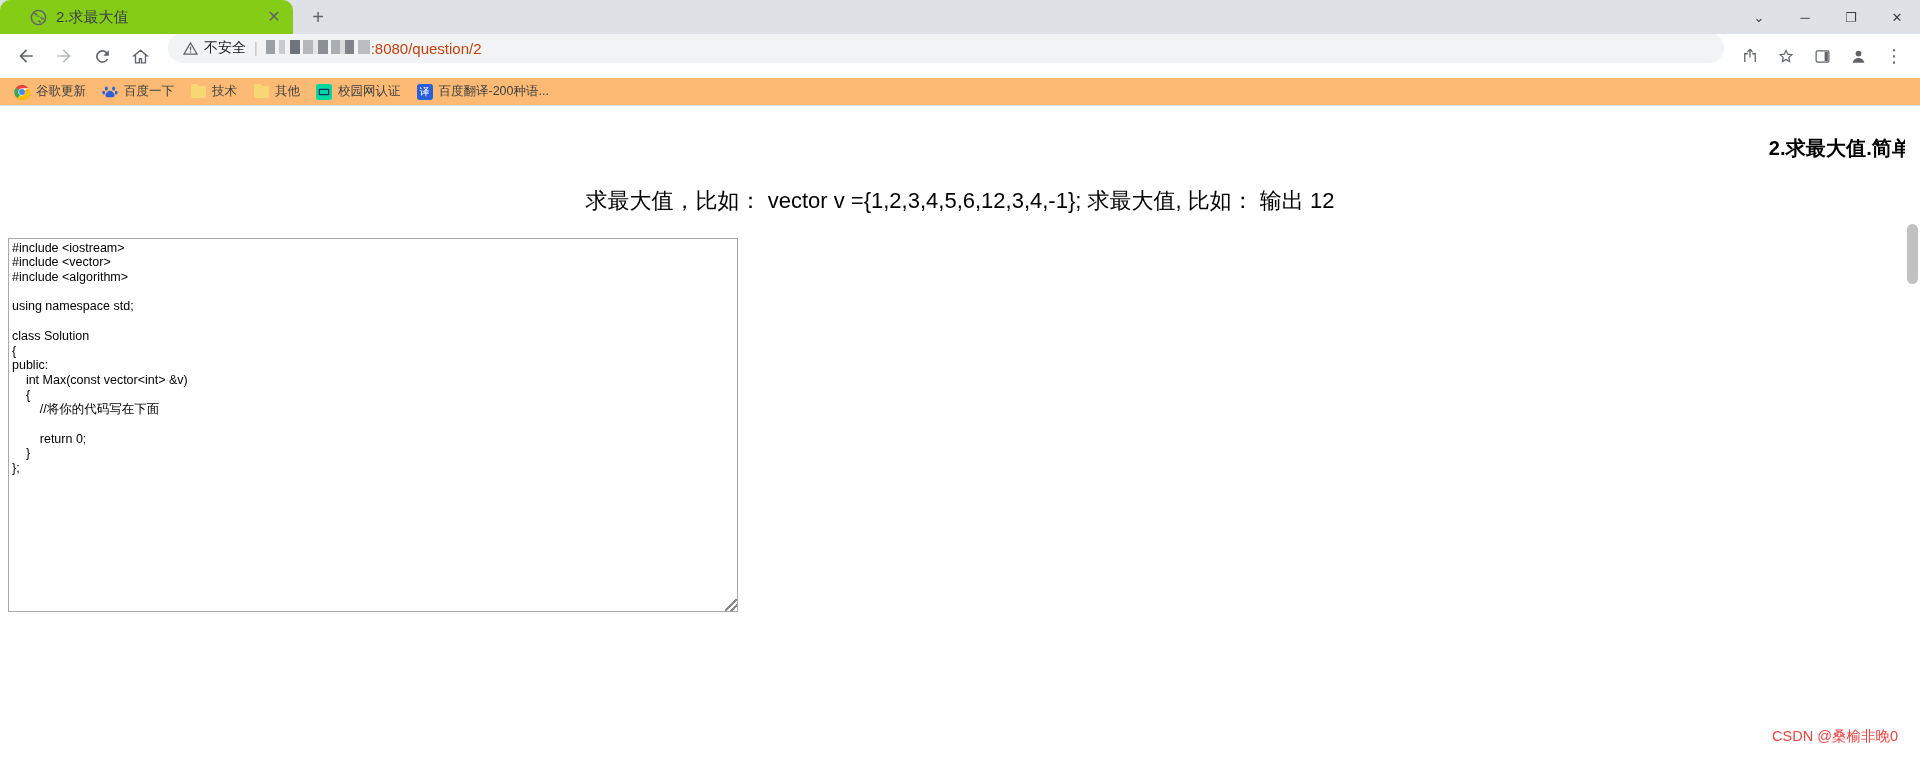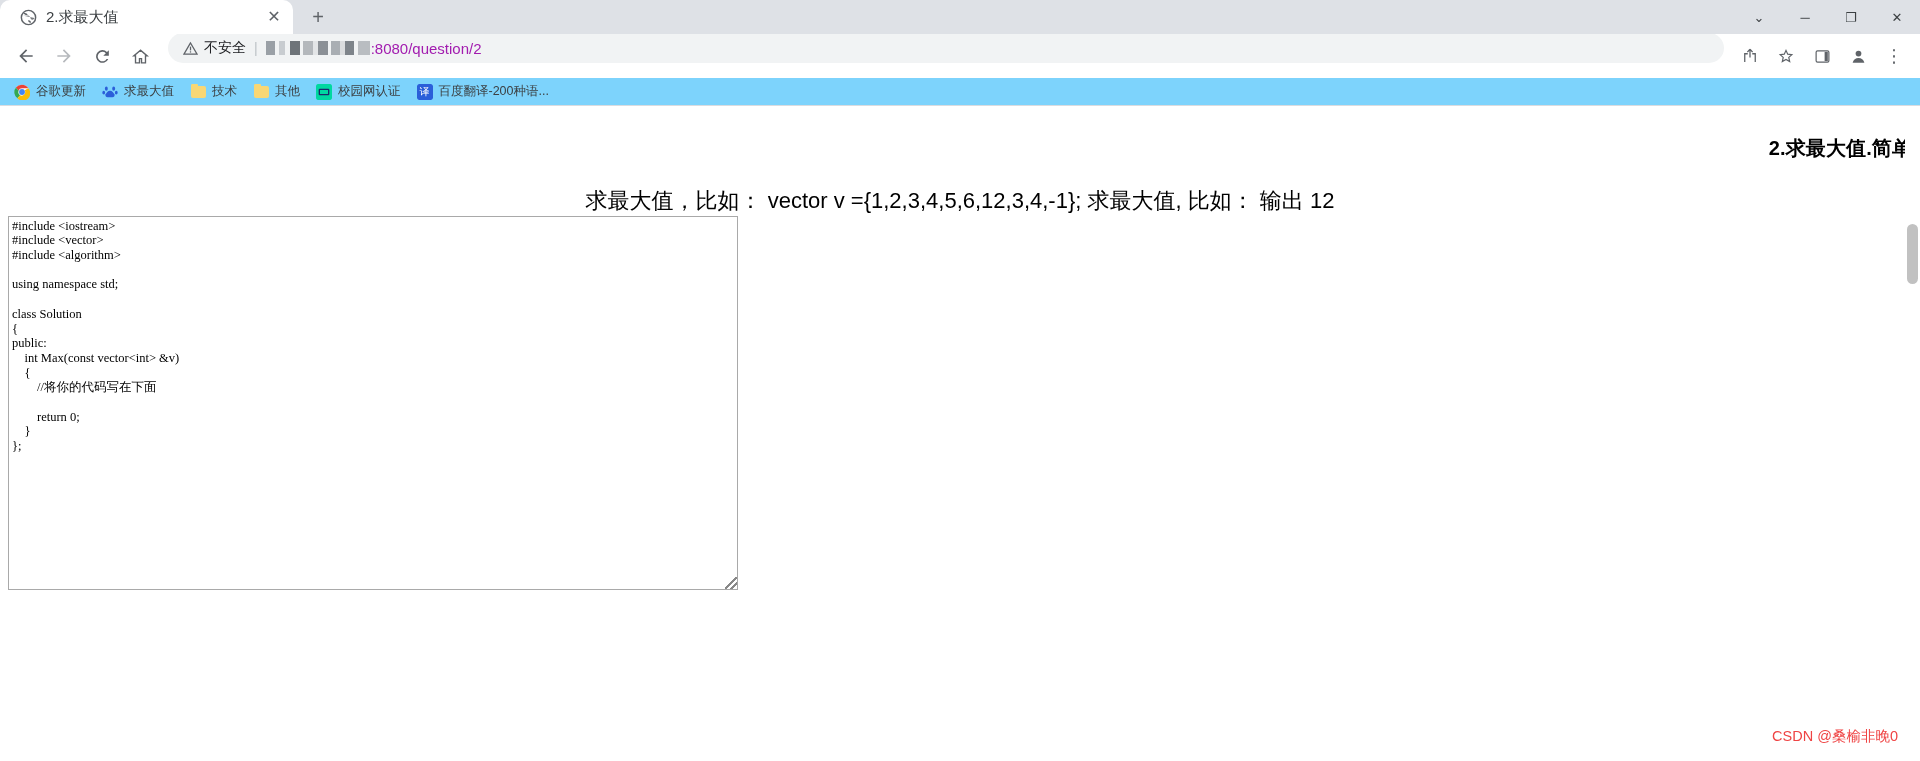"2.求最大值" .tab { background: #ffffff -> #84cc16; padding: 0 8px 0 20px -> 0 8px 0 30px }
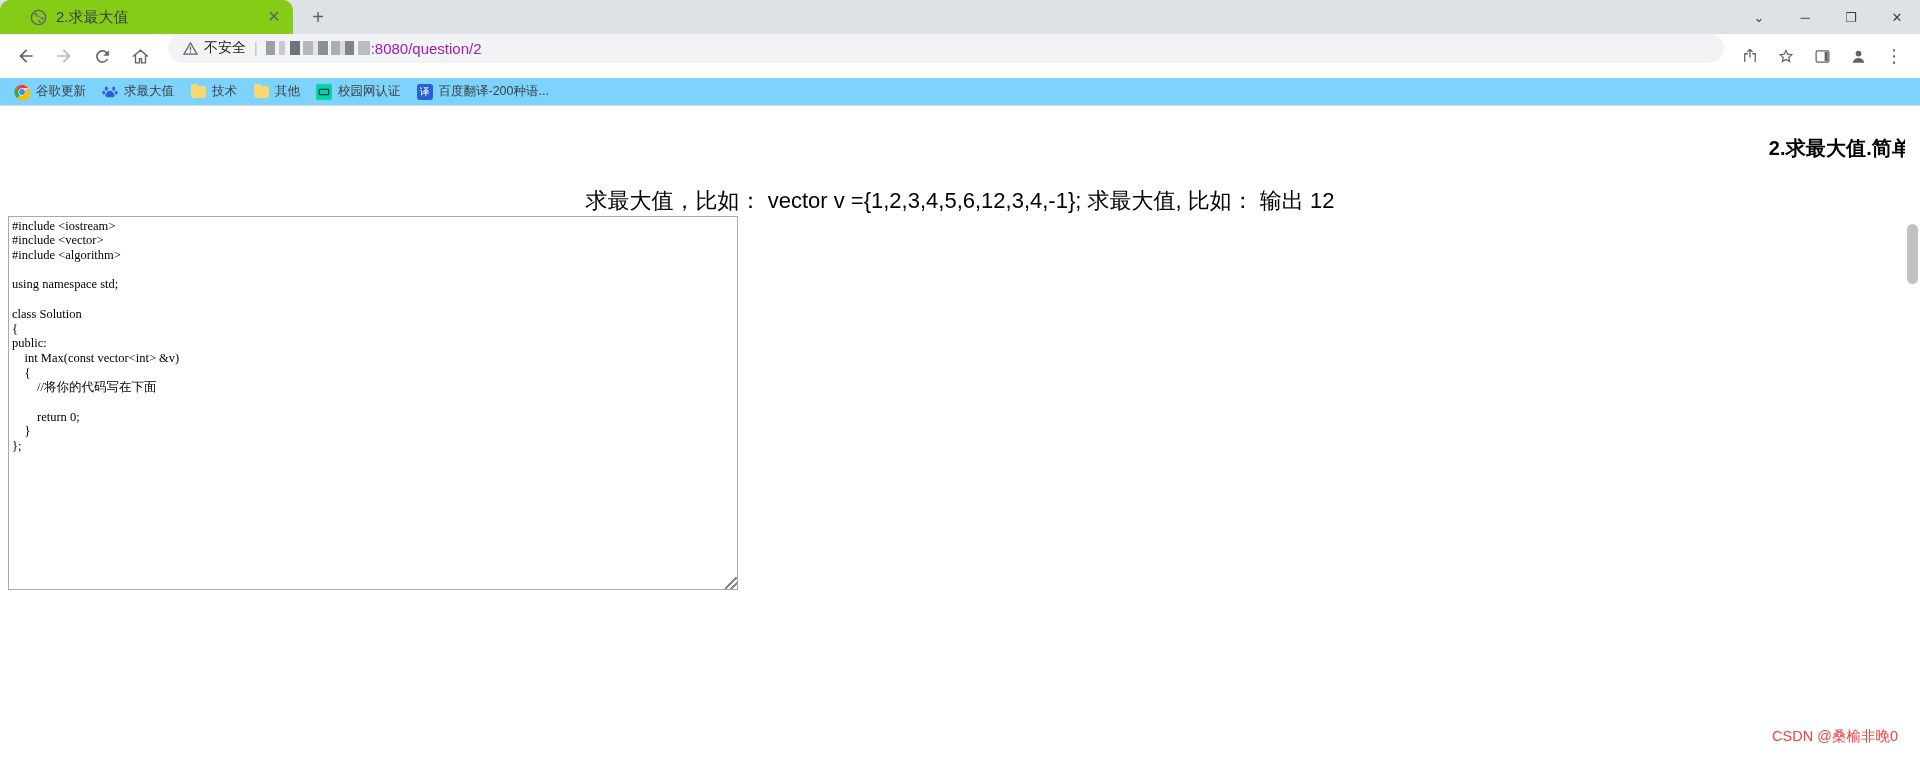":8080/question/2" .url-text { align-items: center -> none; color: #a21caf -> #c2410c }
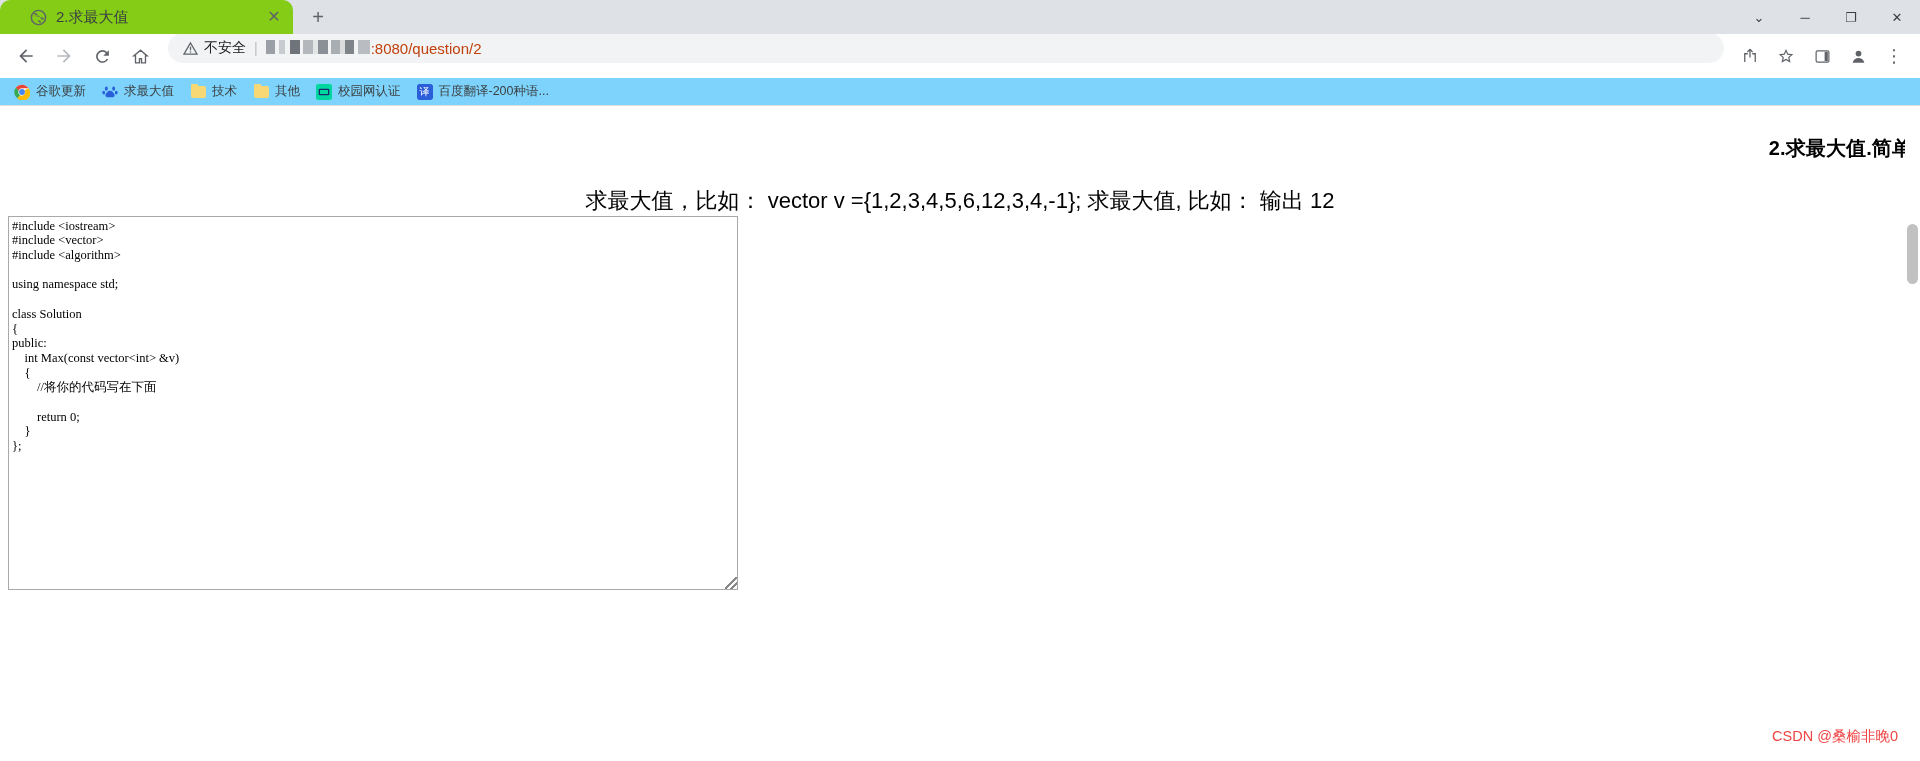"谷歌更新" .bookmarks { background: #7dd3fc -> #fdba74 }
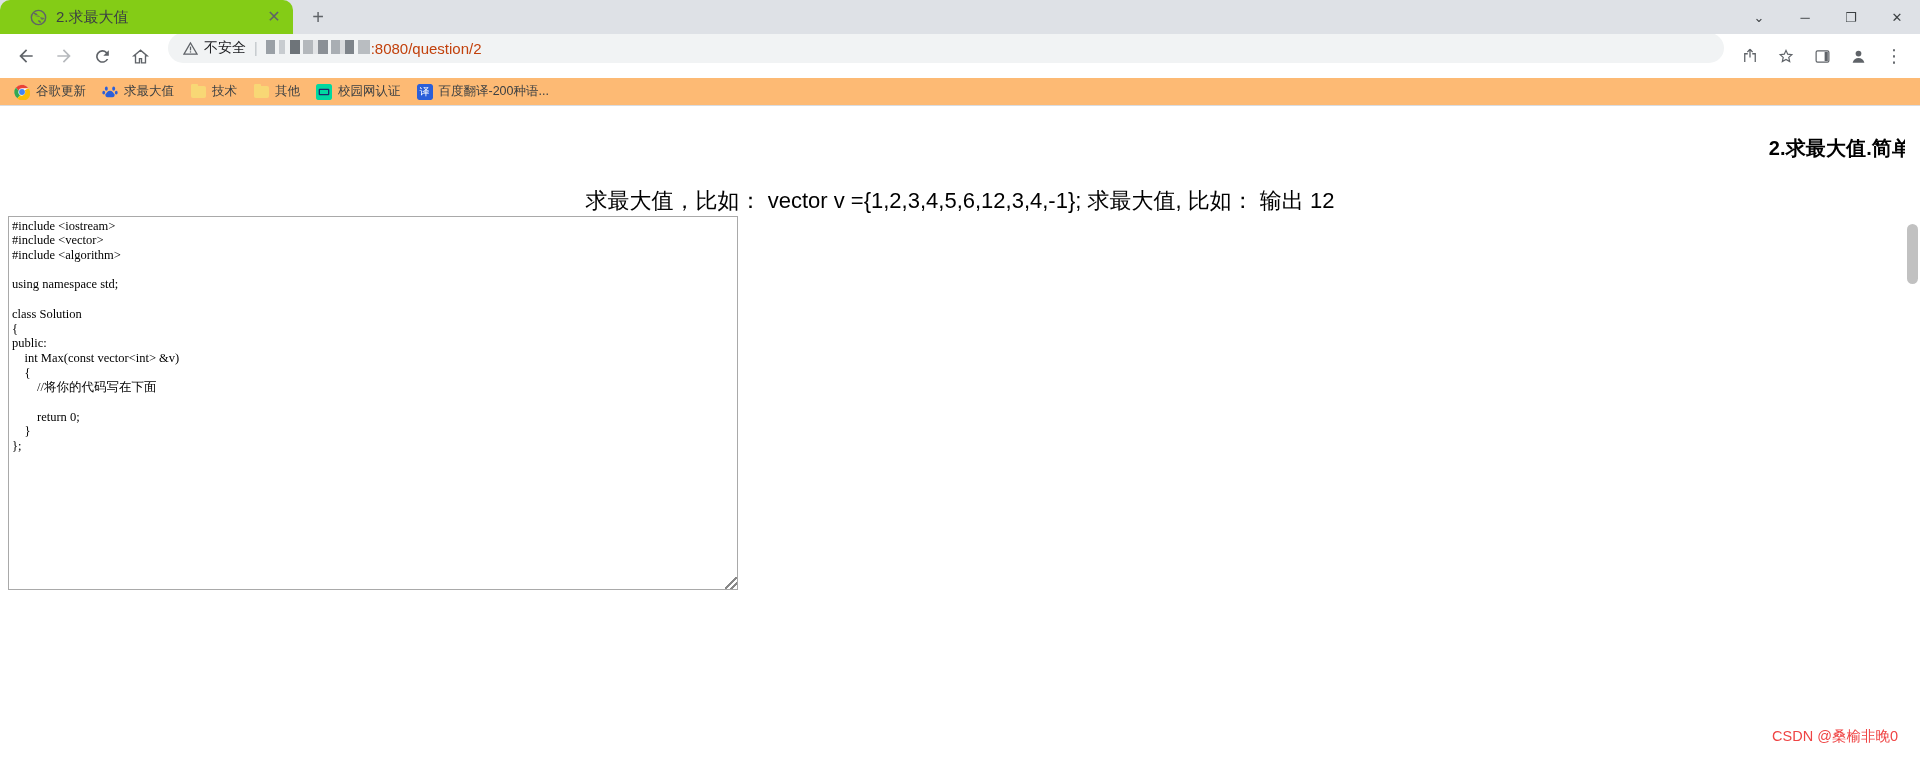"求最大值" span.bm-label { text: 求最大值 -> 百度一下 }
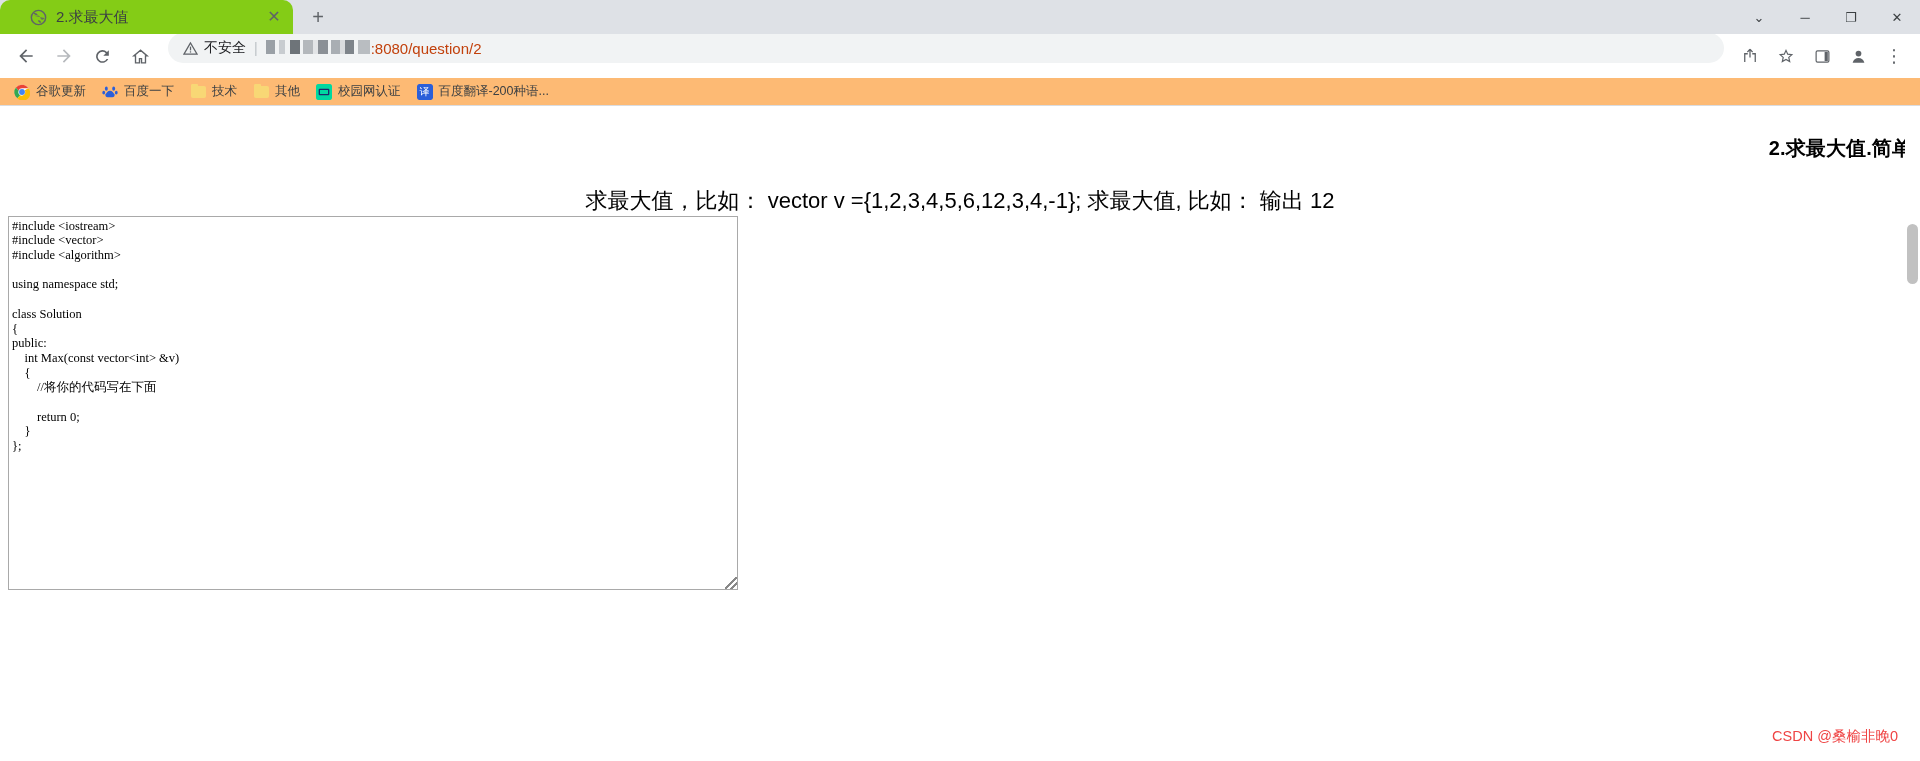"#include <iostream>" .code-area { font-family: Liberation Serif, serif -> Liberation Sans, sans-serif; margin-top: none -> 22px }
